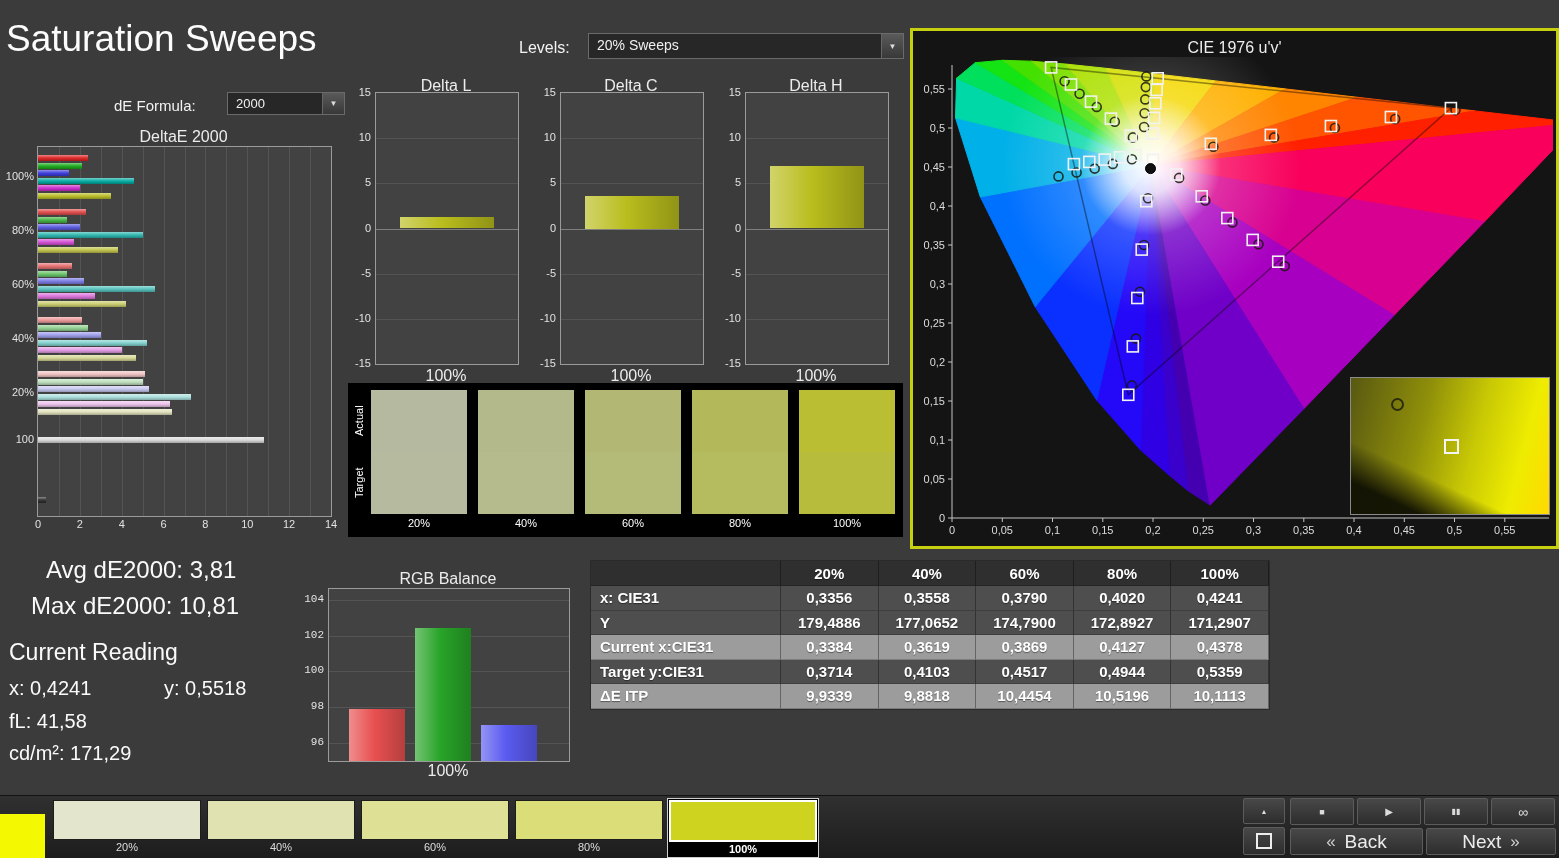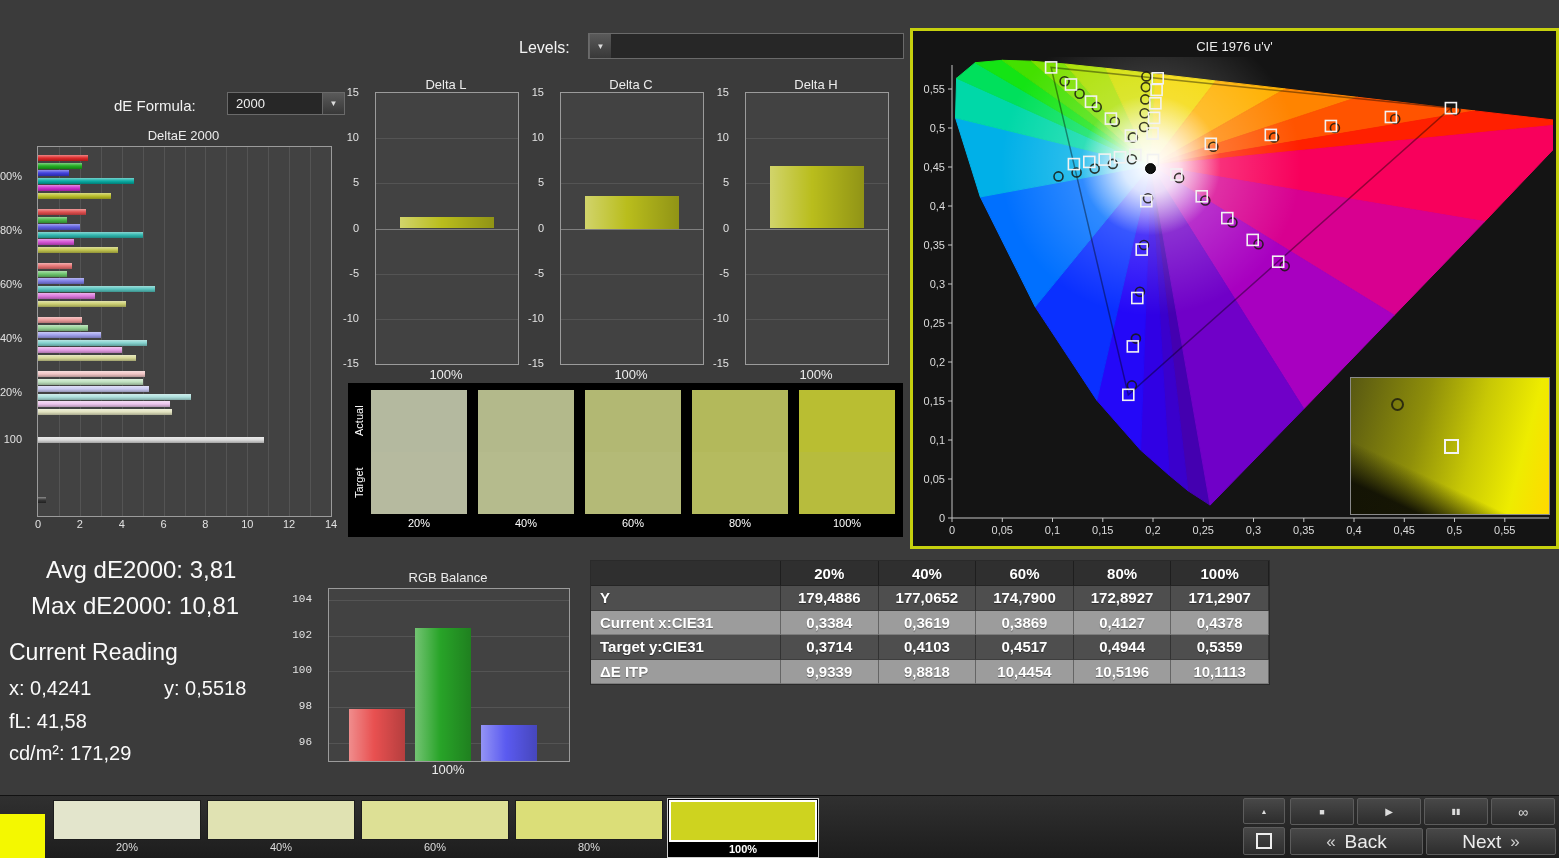"Saturation Sweeps" div.page-title { html: none -> <div>Saturation Sweeps</div> }
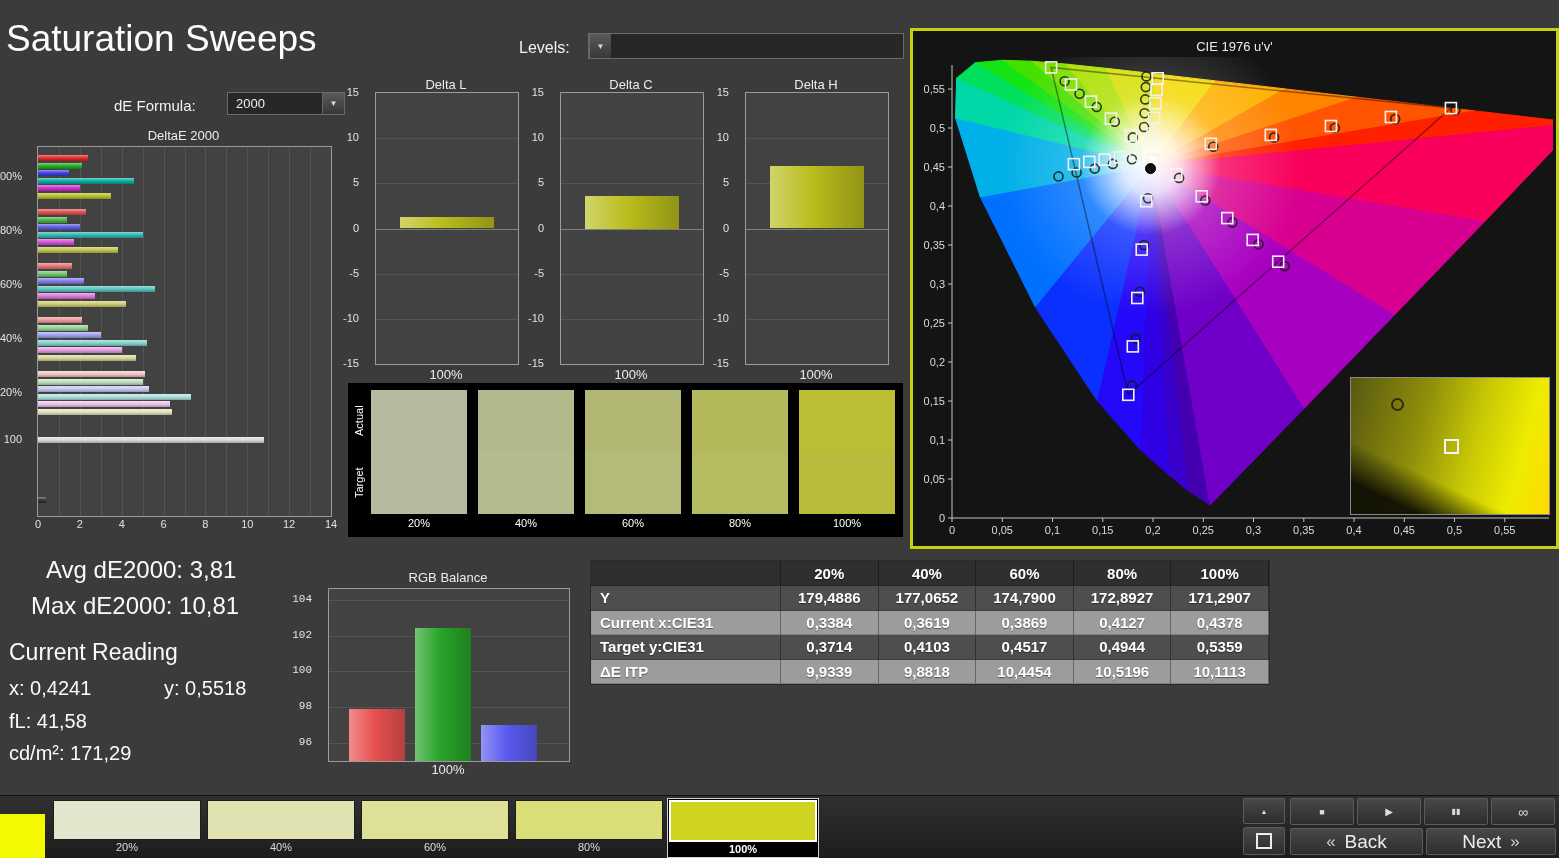"20% Sweeps" span.dd-value { html: none -> <span>20% Sweeps</span> }
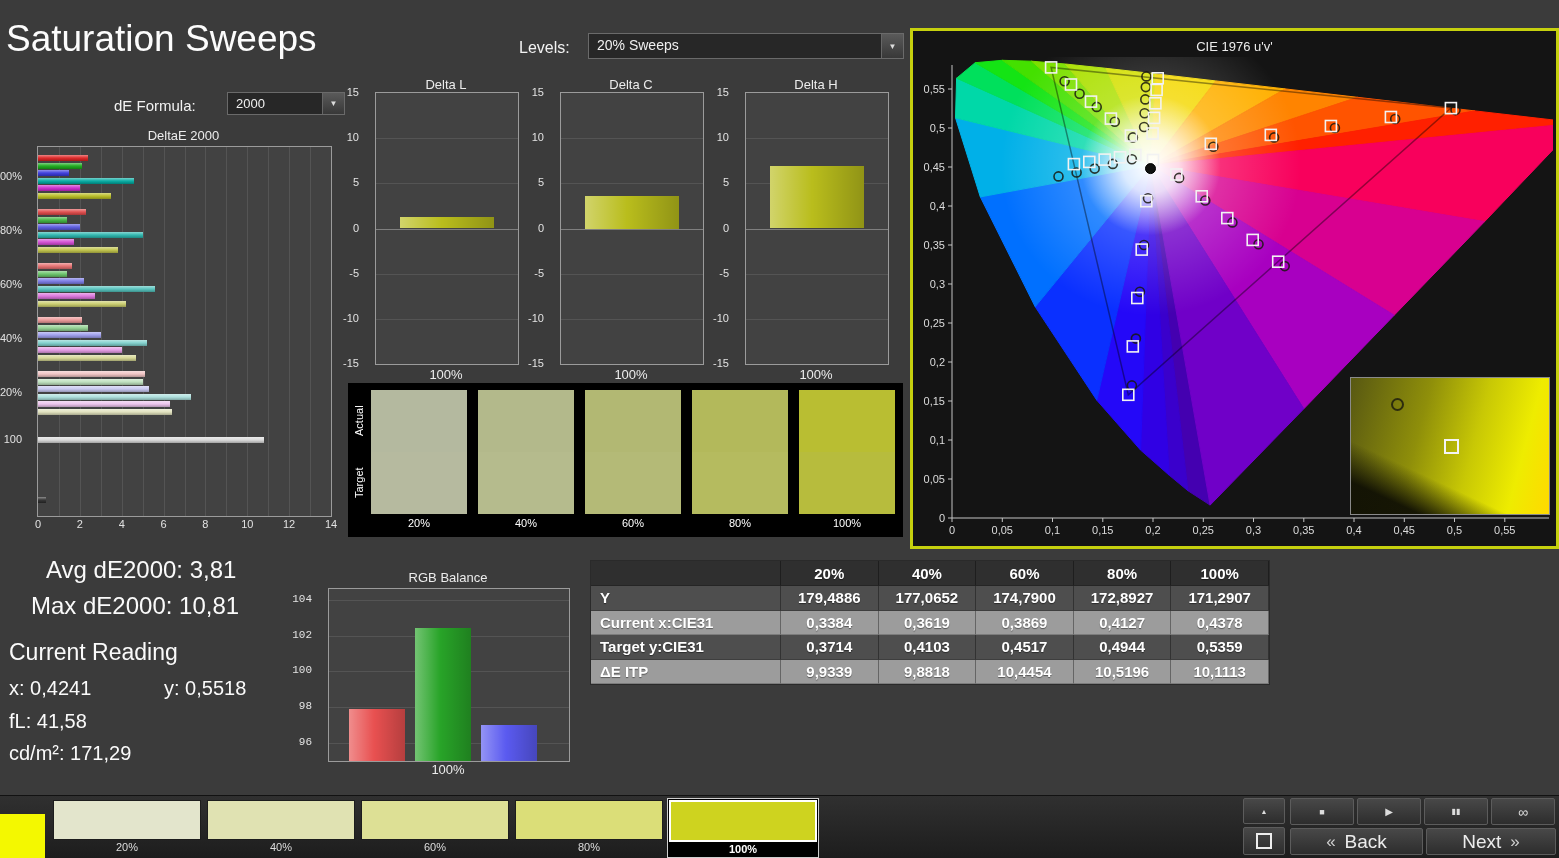"CIE 1976 u'v'" .chart-title { font-size: 13px -> 16px }
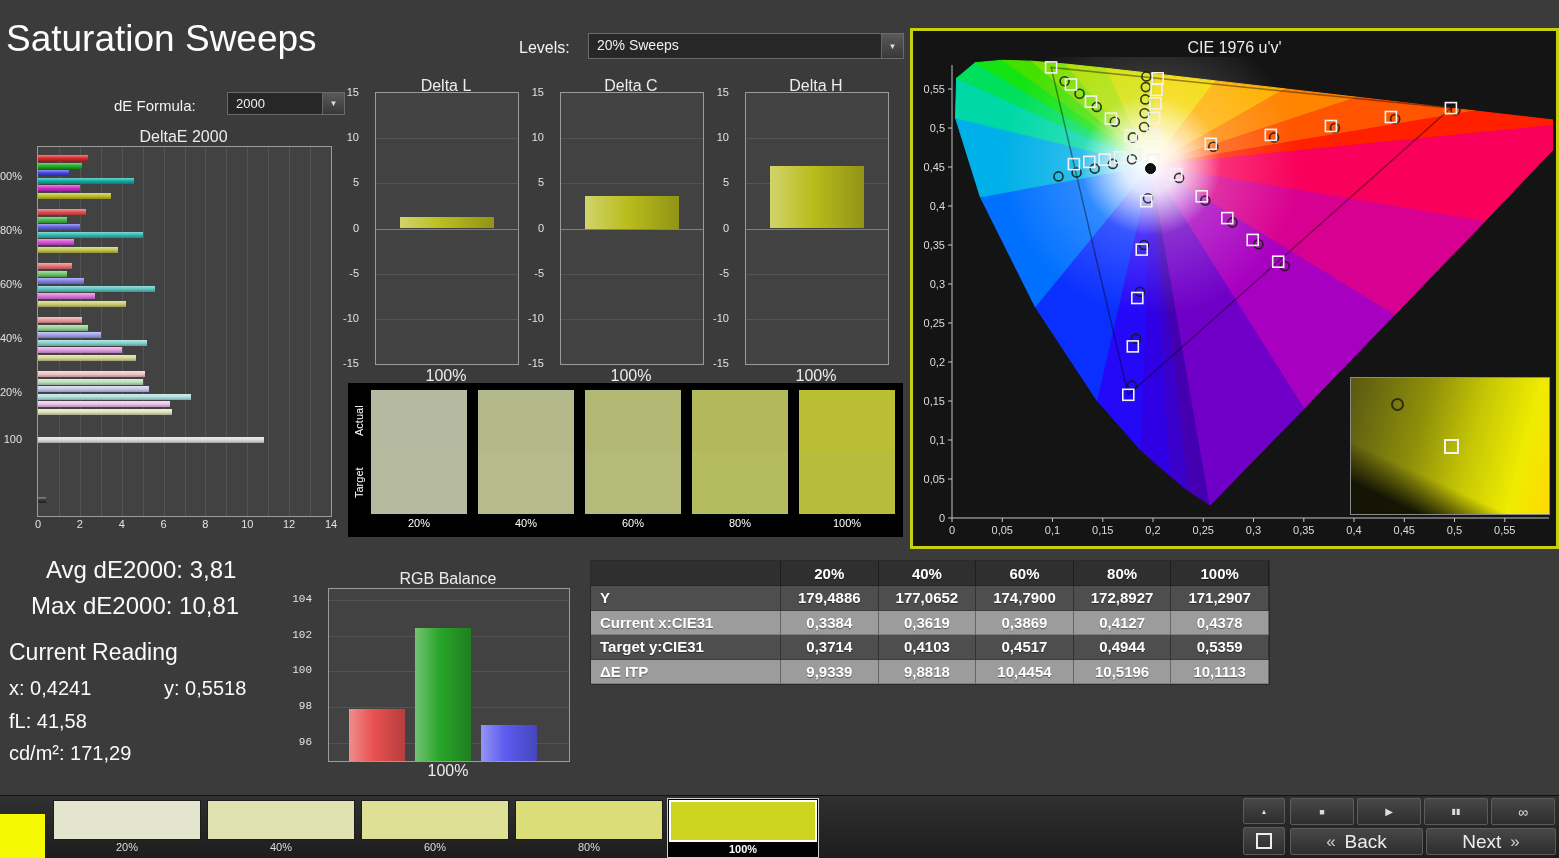"15" .axis-col .ylab { right: 12px -> 0 }
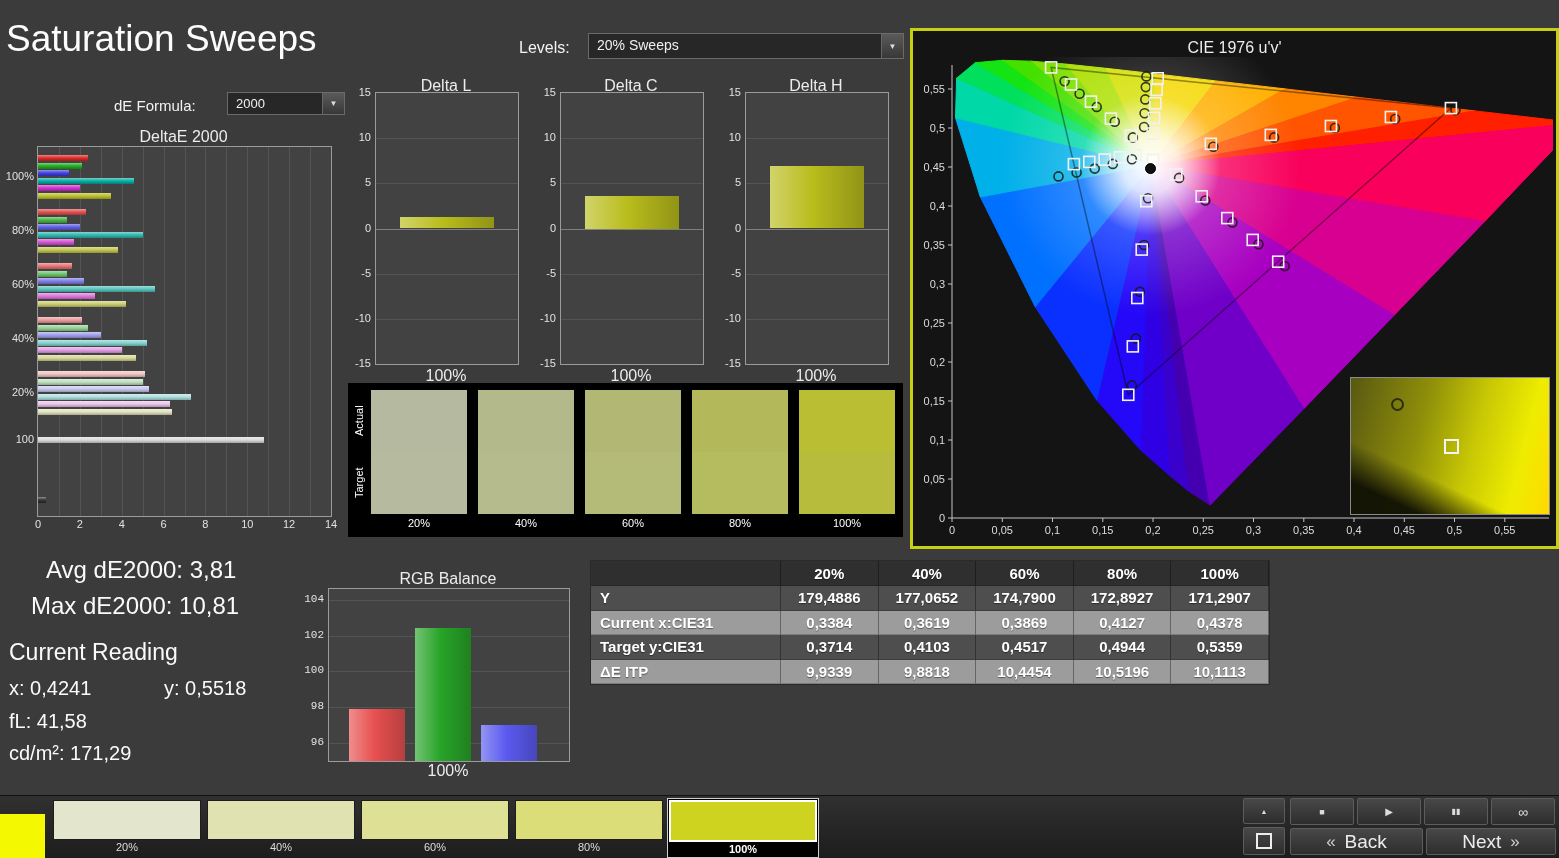"x: CIE31" div.trow { html: none -> <div> <div>x: CIE31</div> <div>0,3356</div> <div>0,3558</div> <div>0,3790</div> <div>0,4020</div> <div>0,4241</div> </div> }
